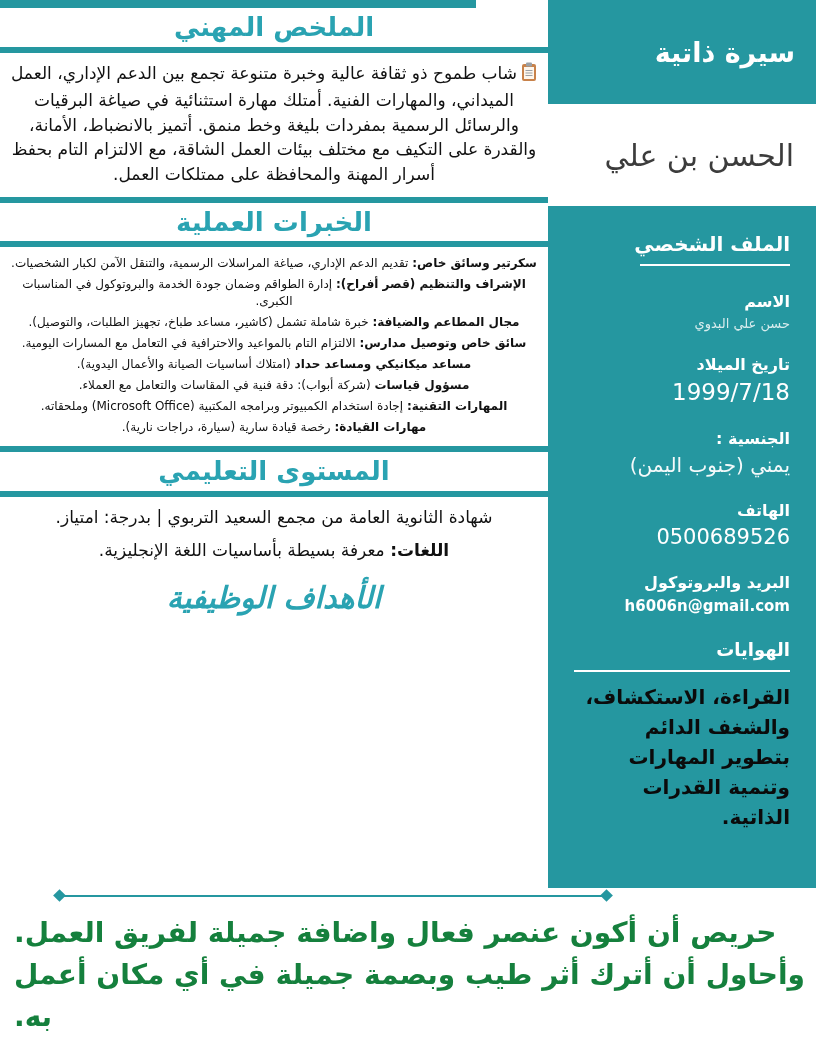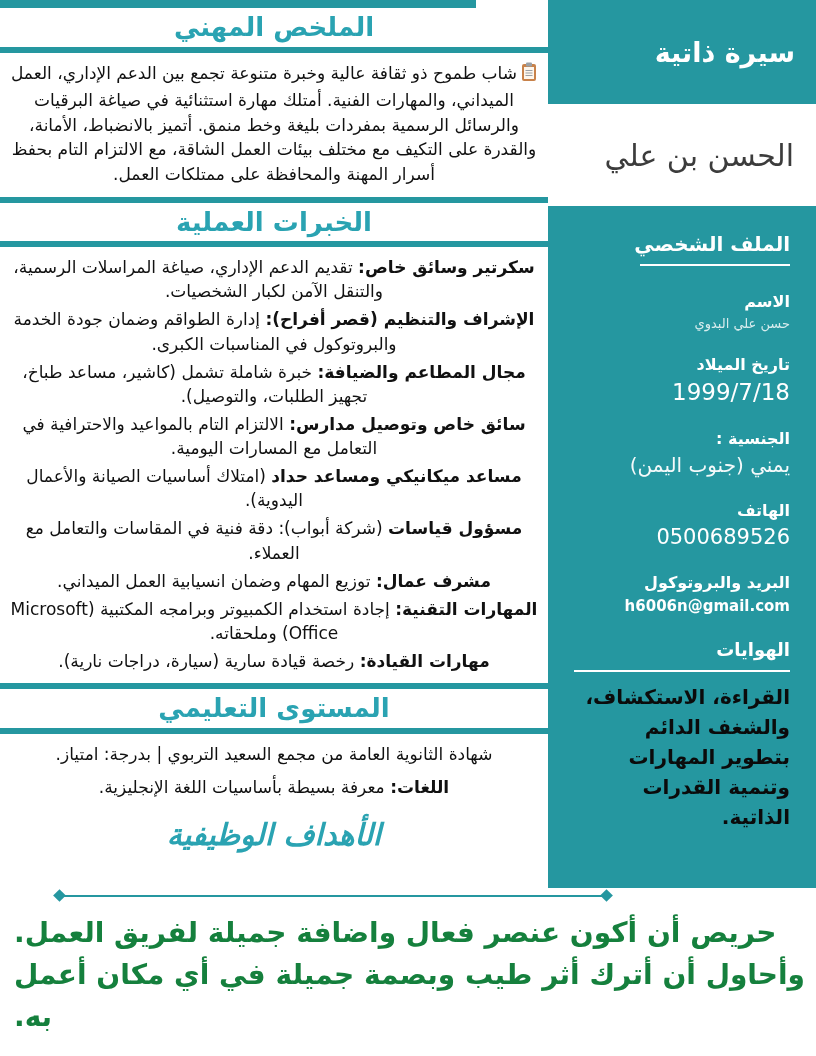"سكرتير وسائق خاص: تقديم الدعم" .exp-list { font-size: 17px -> 12px }
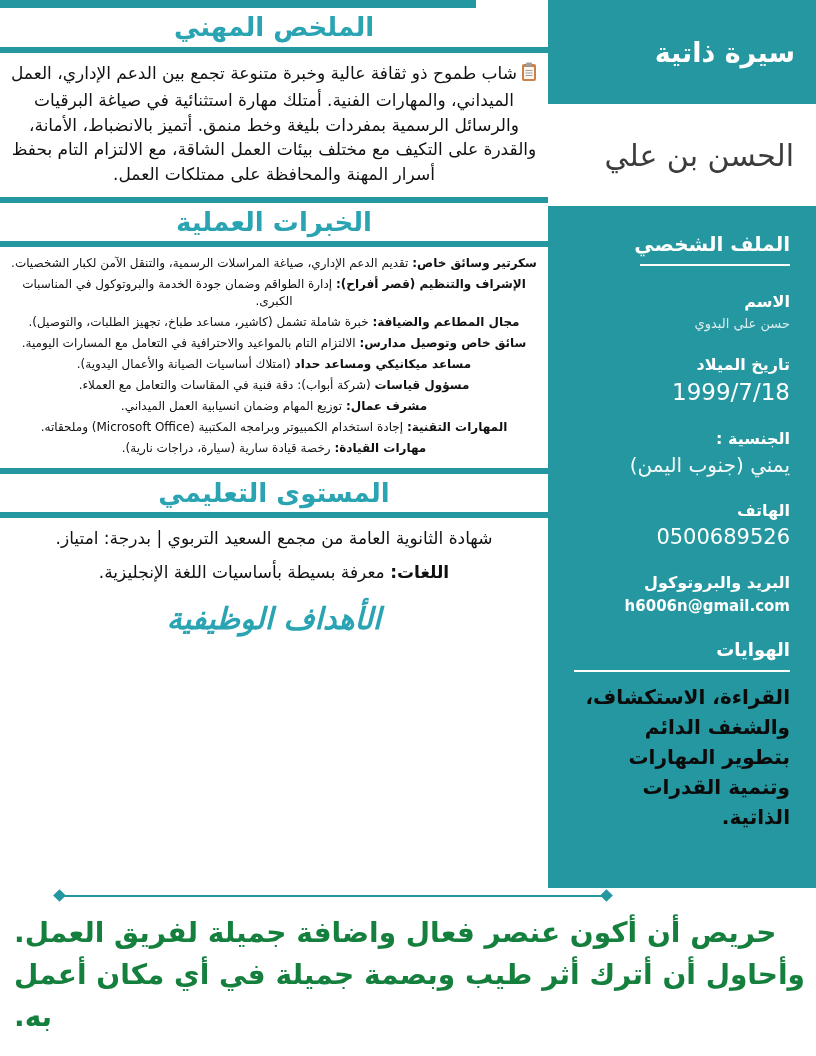"مشرف عمال: توزيع المهام وضمان" div.exp-item { html: <div><strong>مشرف عمال:</strong><span> توزيع المهام وضمان انسيابية العمل الميداني.</span></div> -> none }
